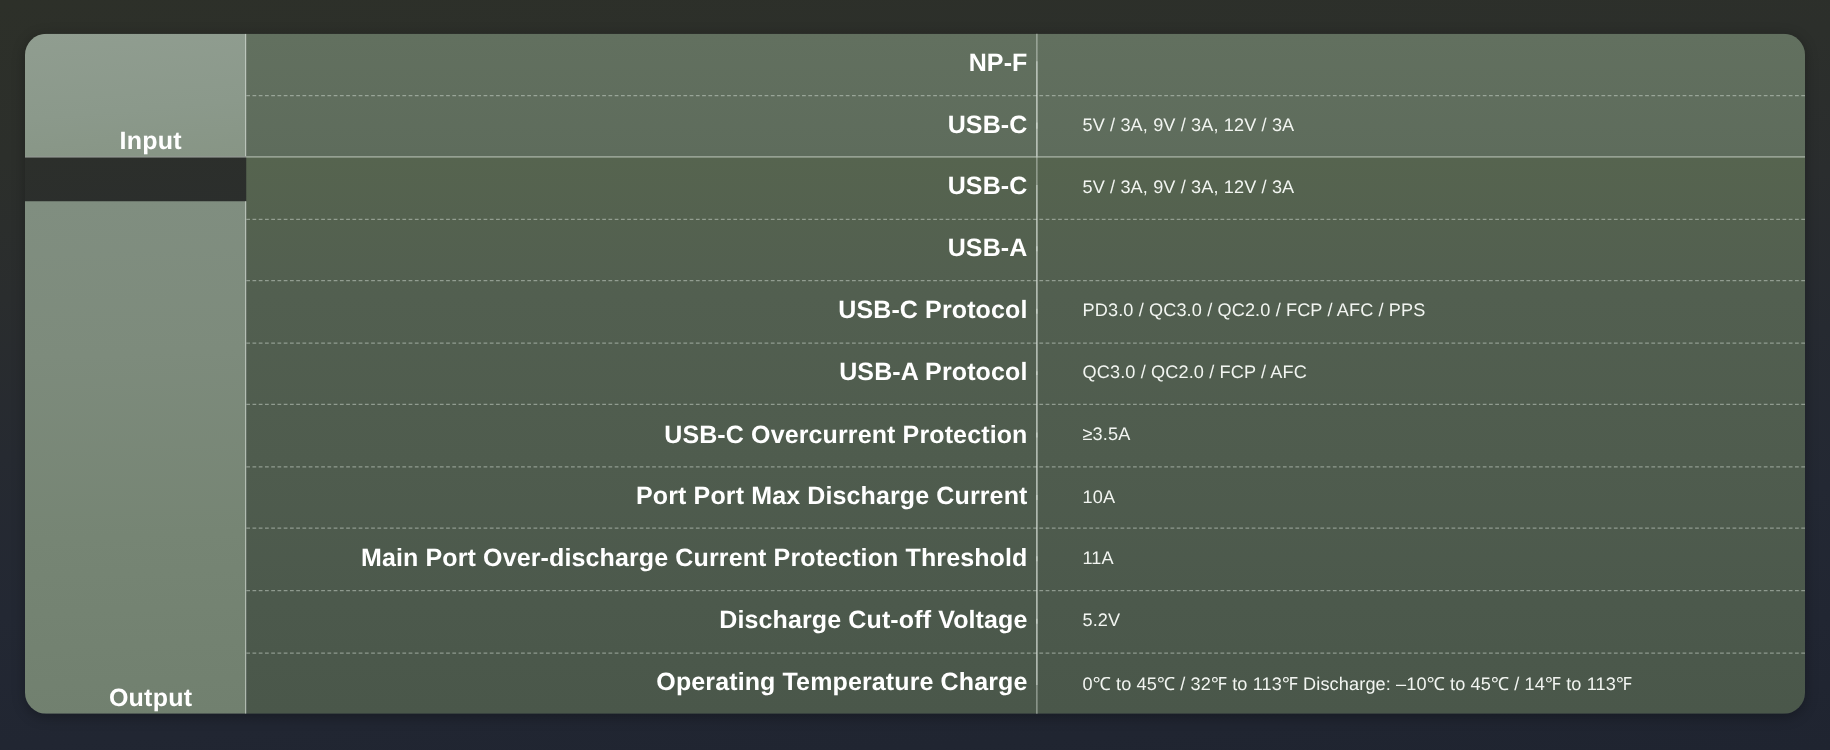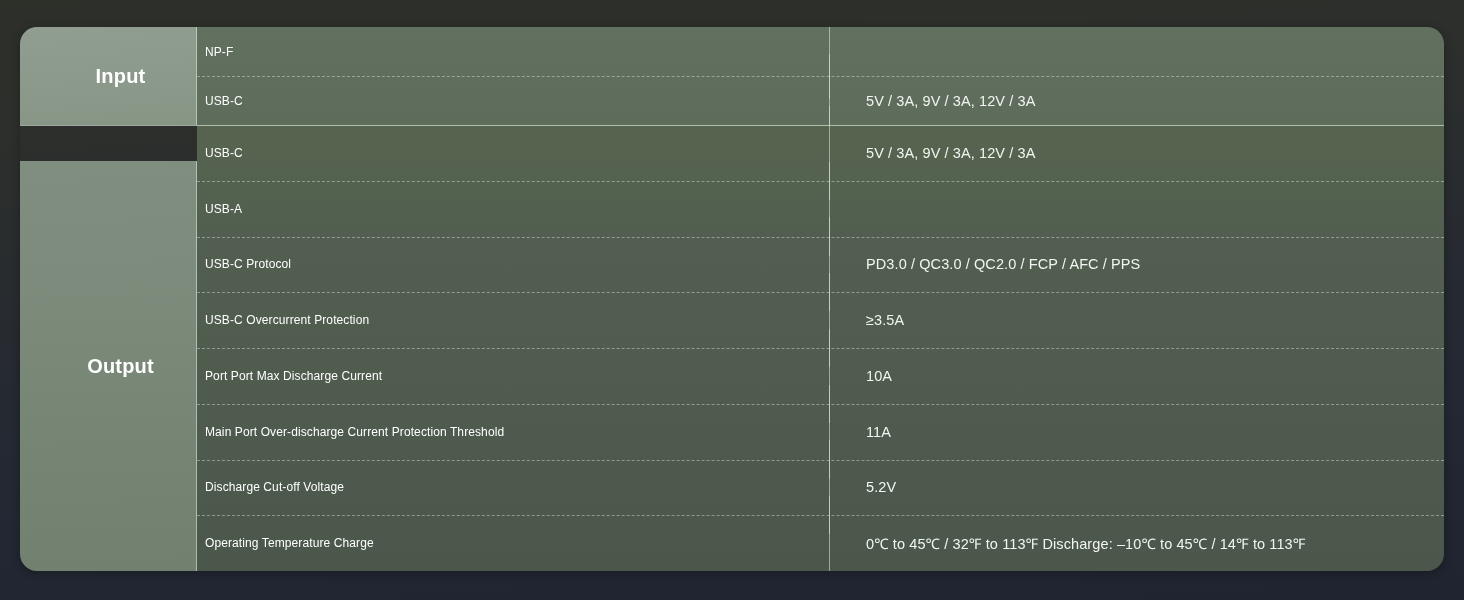"NP-F" .row-name { font-size: 12px -> 20px; font-weight: normal -> bold; text-align: left -> right }
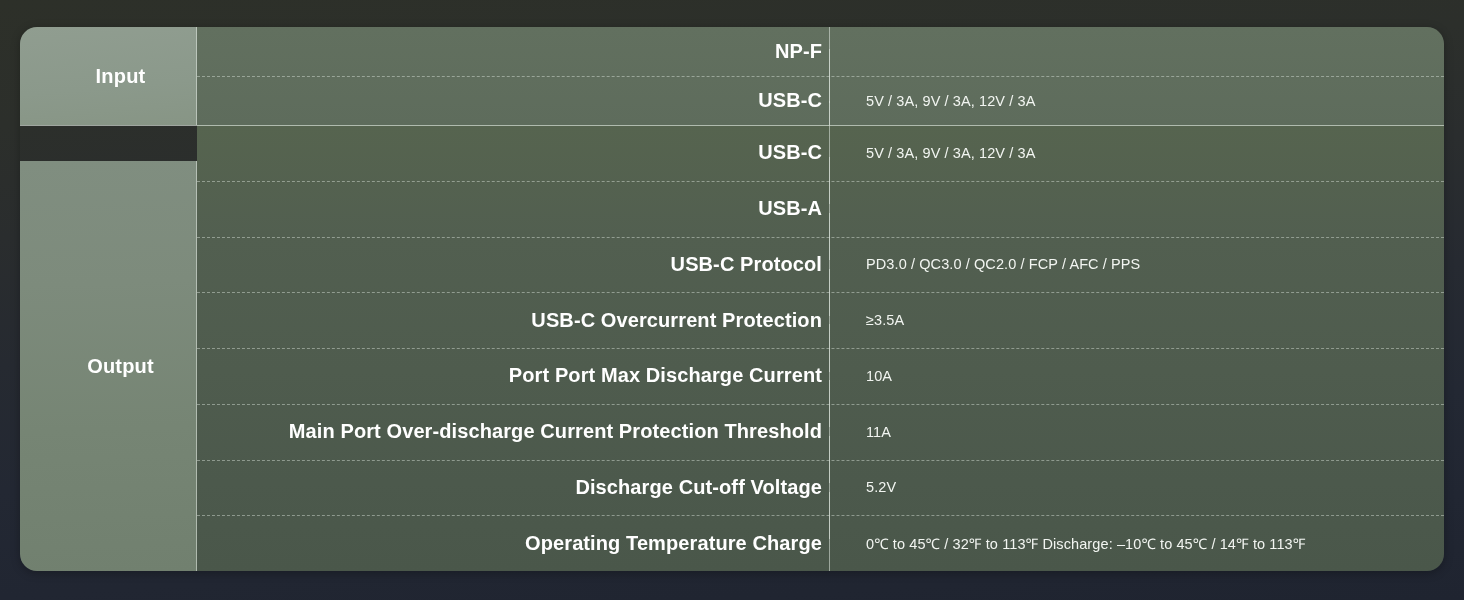"Input" .cat-cell { align-items: center -> flex-end }
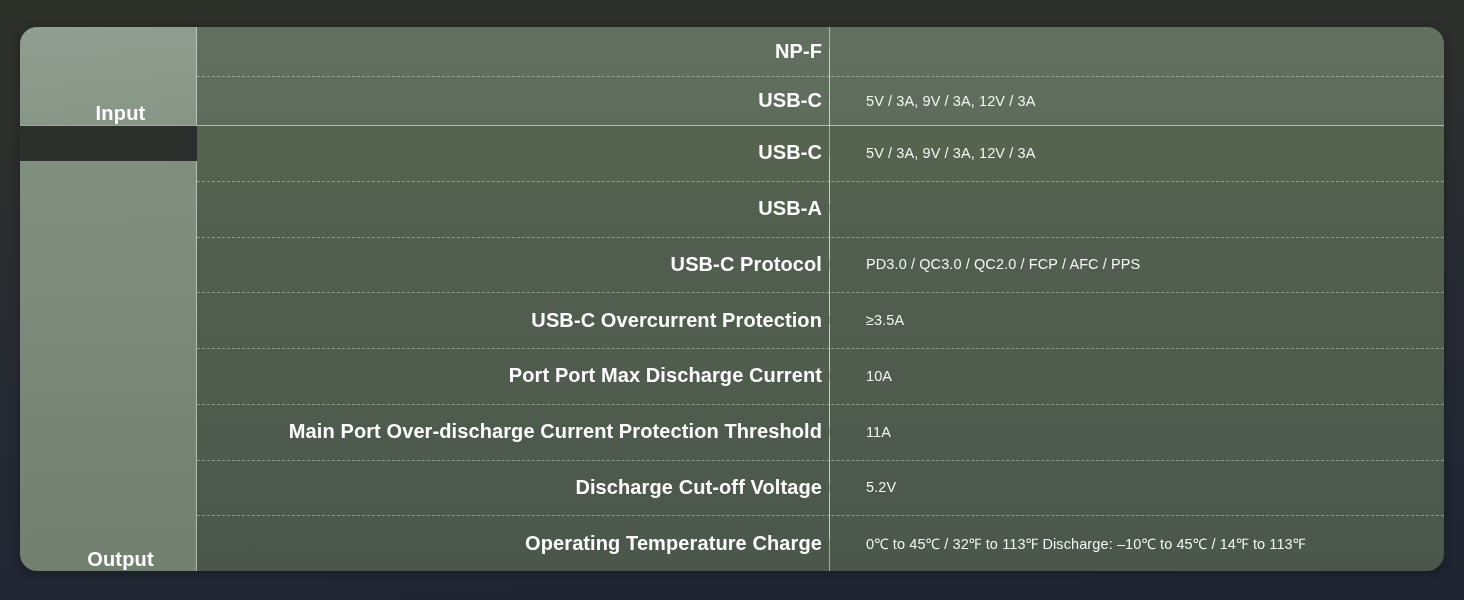"USB-A Protocol" div.row { html: none -> <div> <div>USB-A Protocol</div> <div>QC3.0 / QC2.0 / FCP / AFC</div> </div> }
